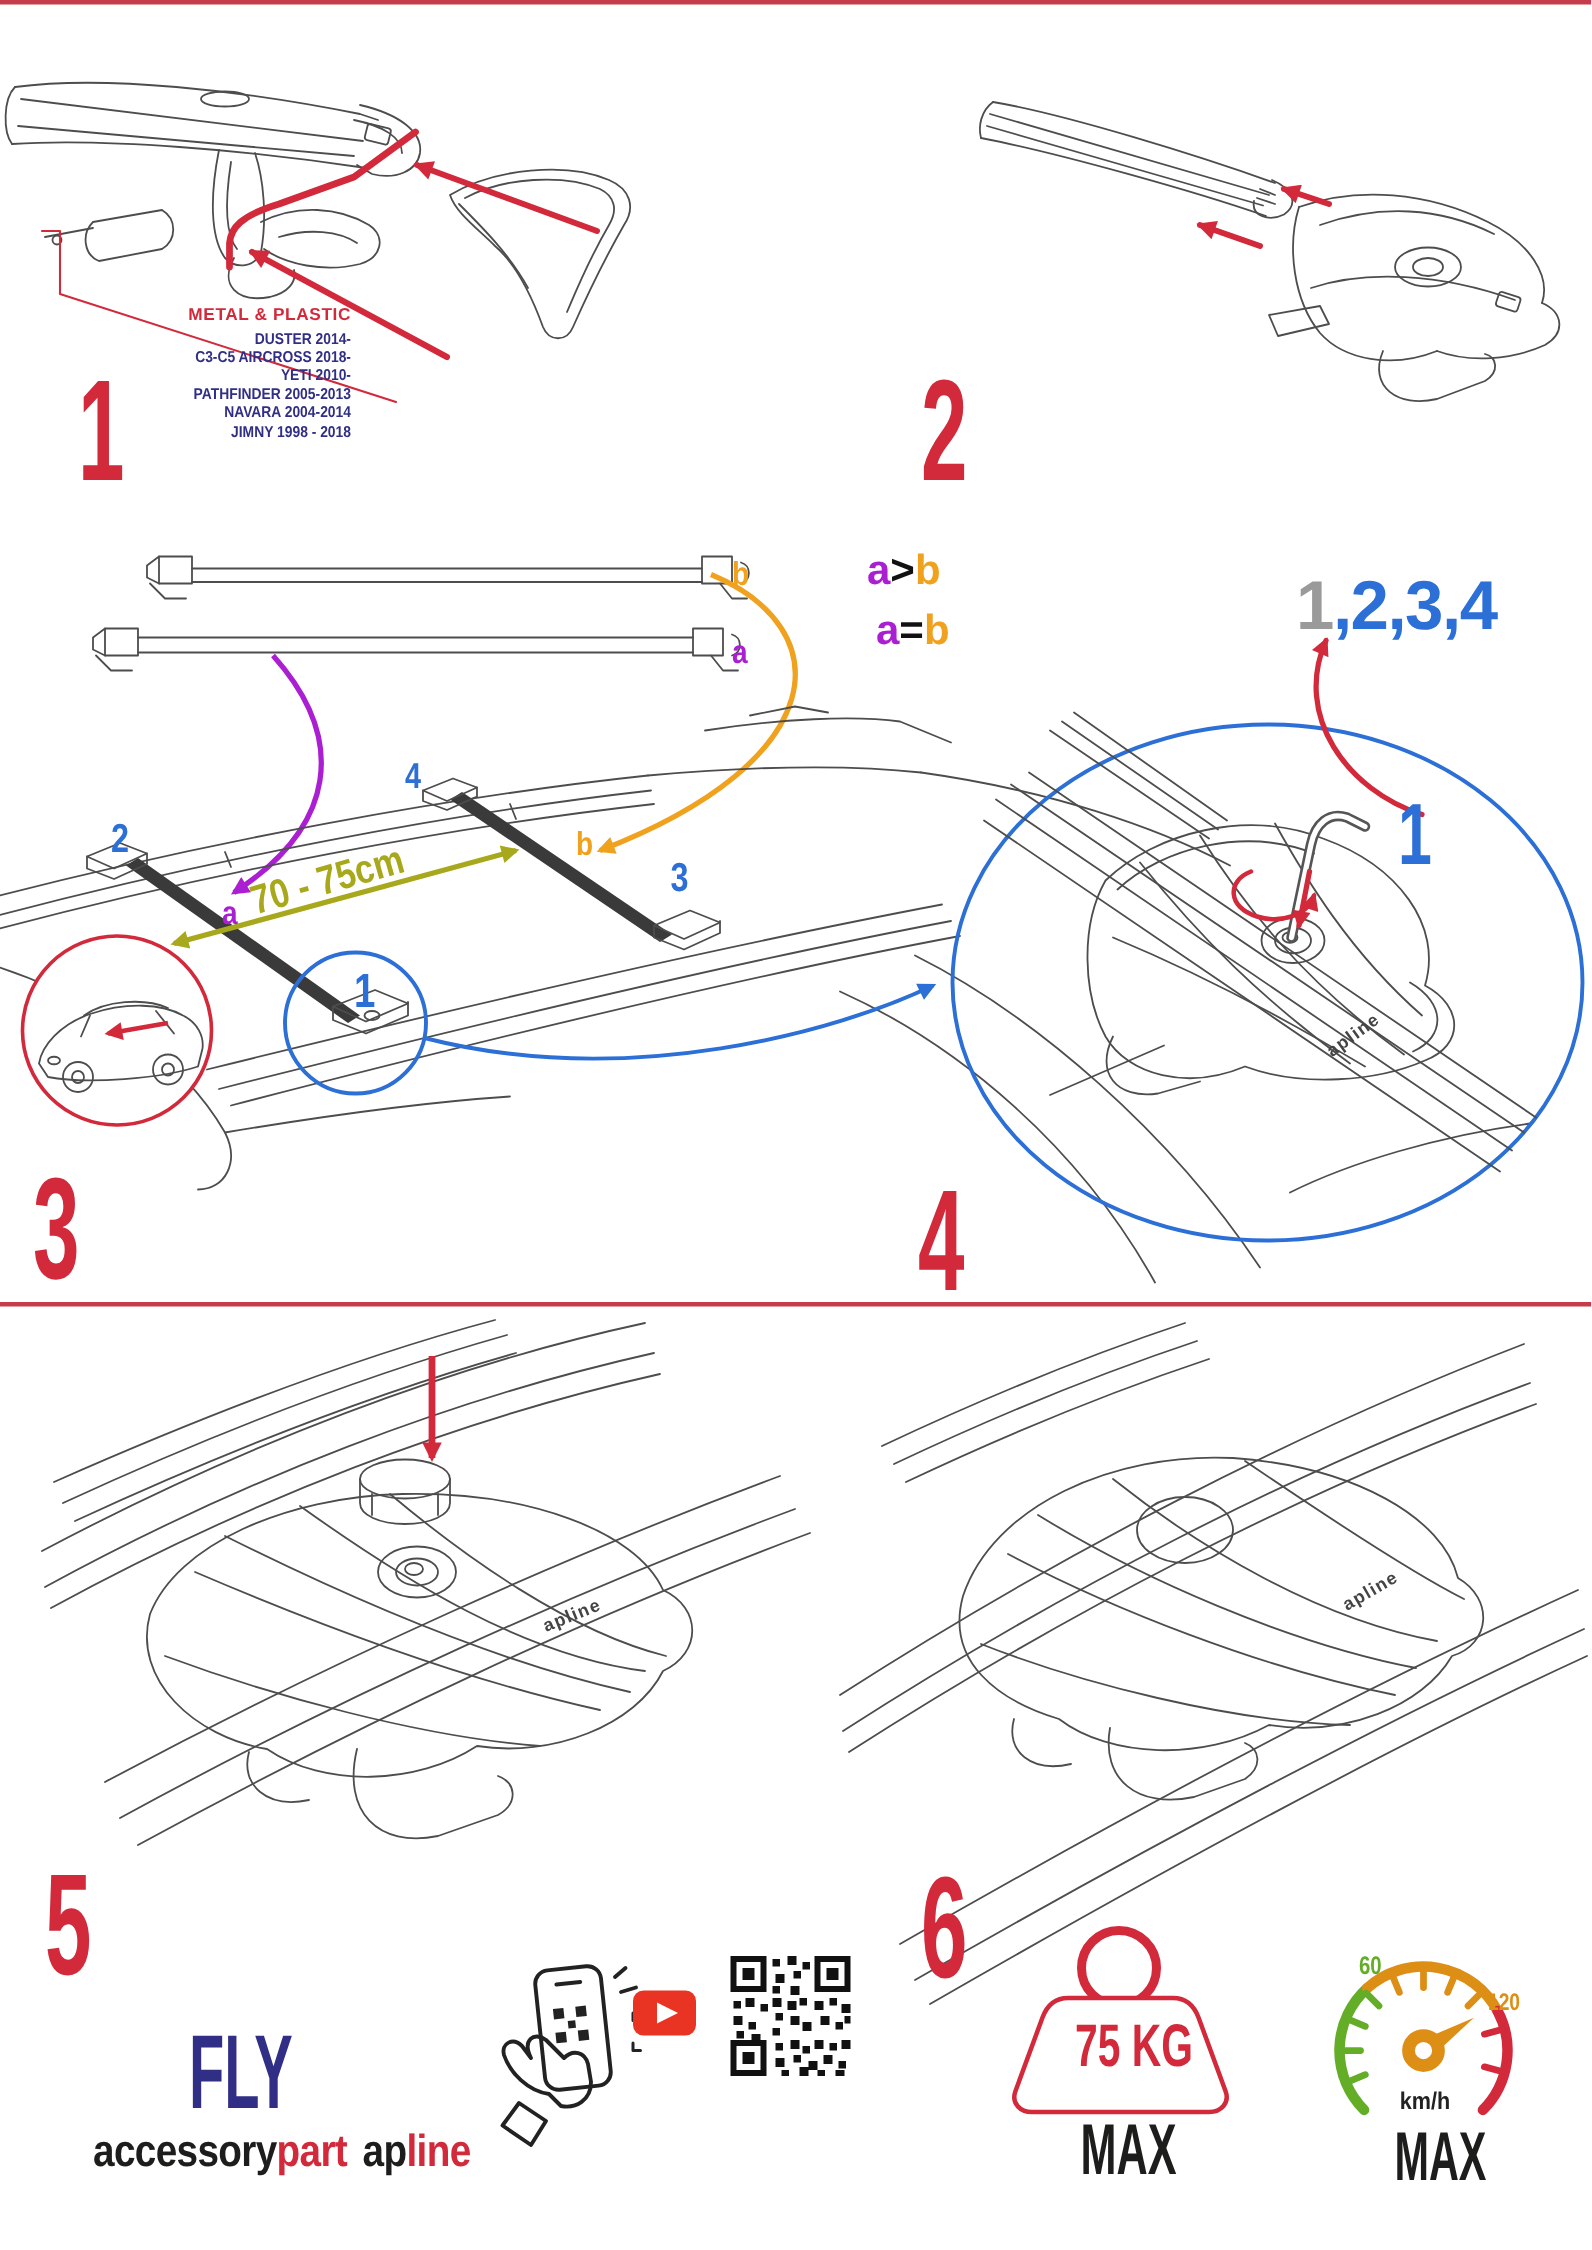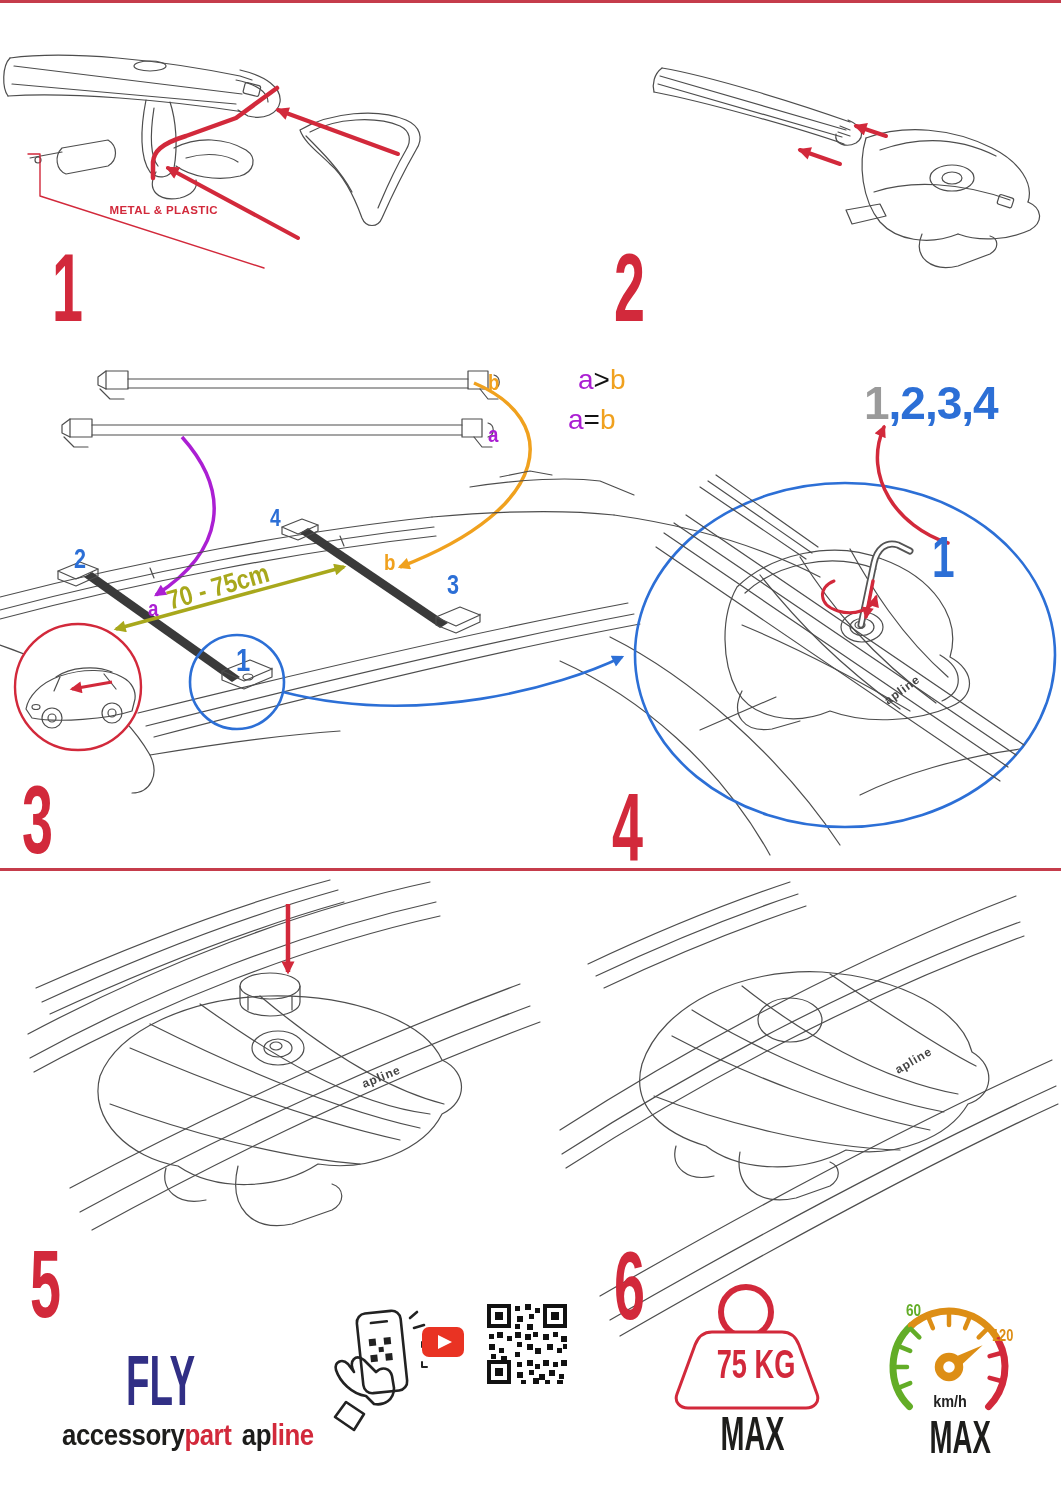"METAL & PLASTIC" div.lbl { left: 40px -> 56px }
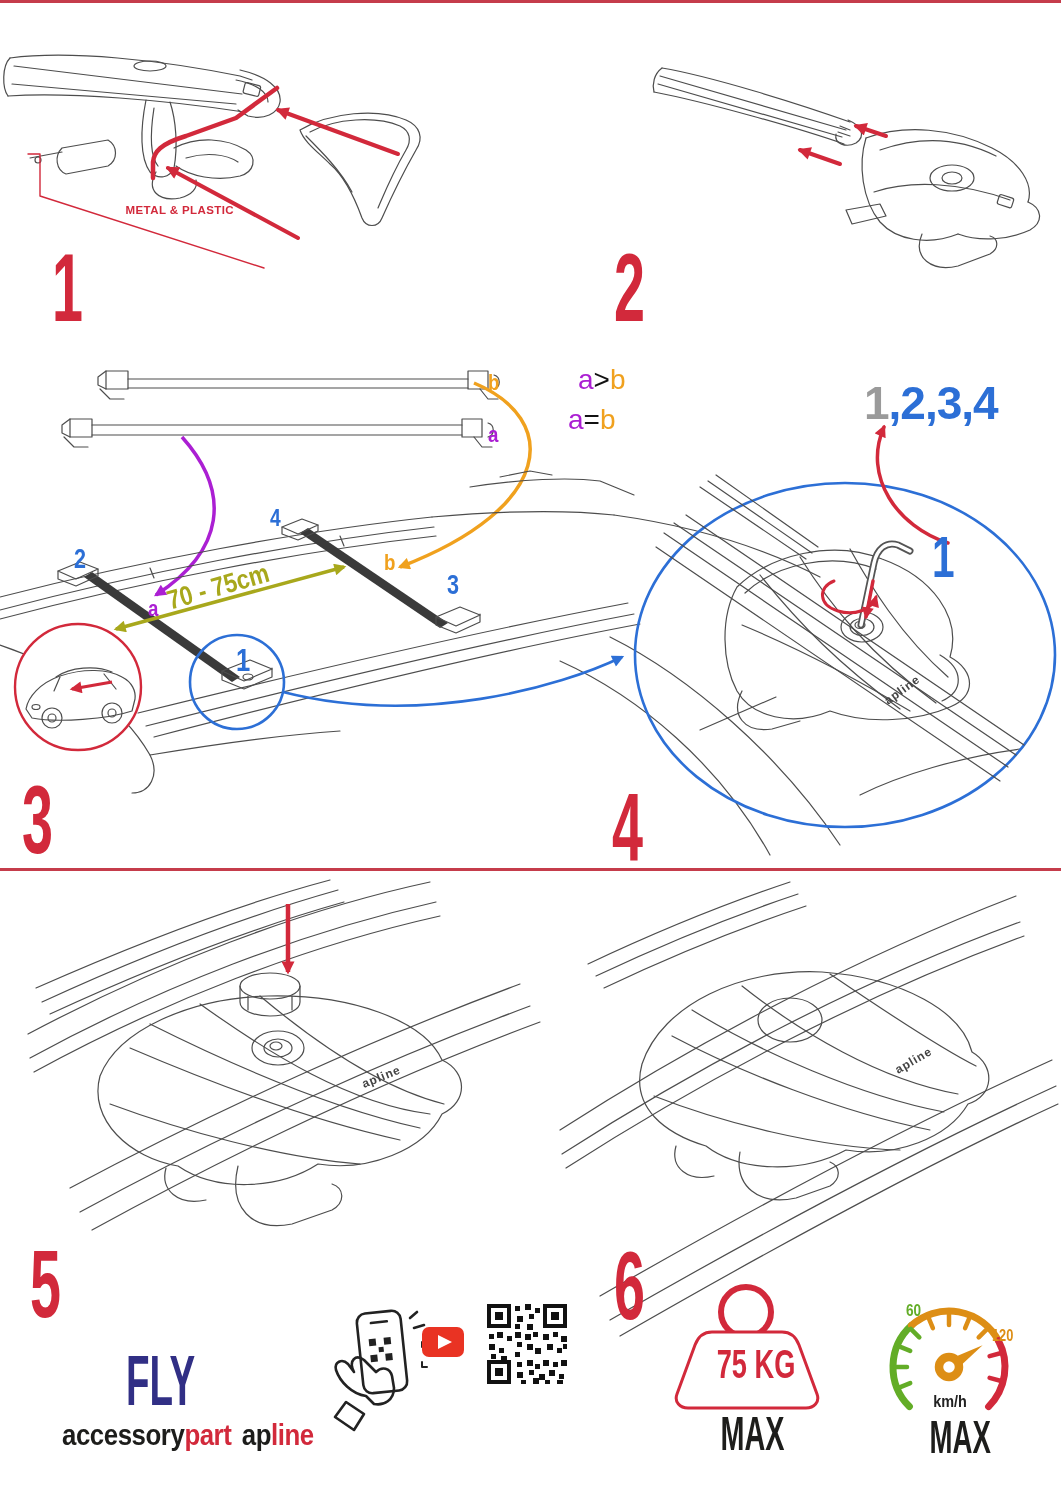"DUSTER 2014-" div.models { html: none -> <div> <div>DUSTER 2014-</div> <div>C3-C5 AIRCROSS 2018-</div> <div>YETI 2010-</div> <div>PATHFINDER 2005-2013</div> <div>NAVARA 2004-2014</div> <div>JIMNY 1998 - 2018</div> </div> }
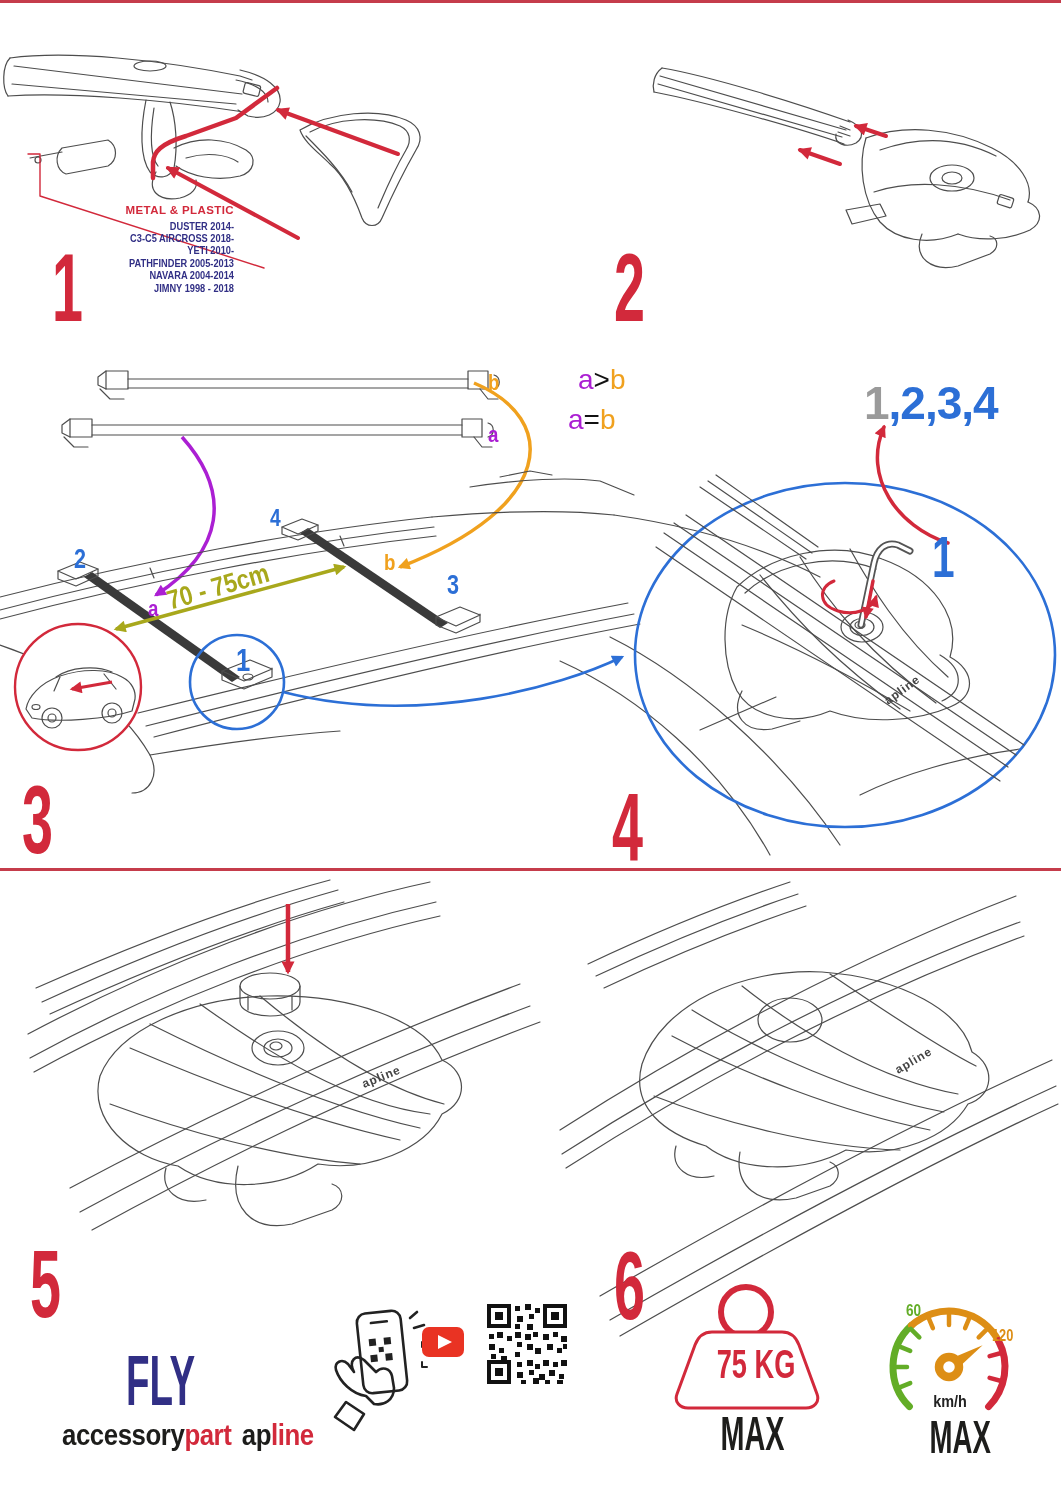"a>b" .legend { font-weight: normal -> bold }
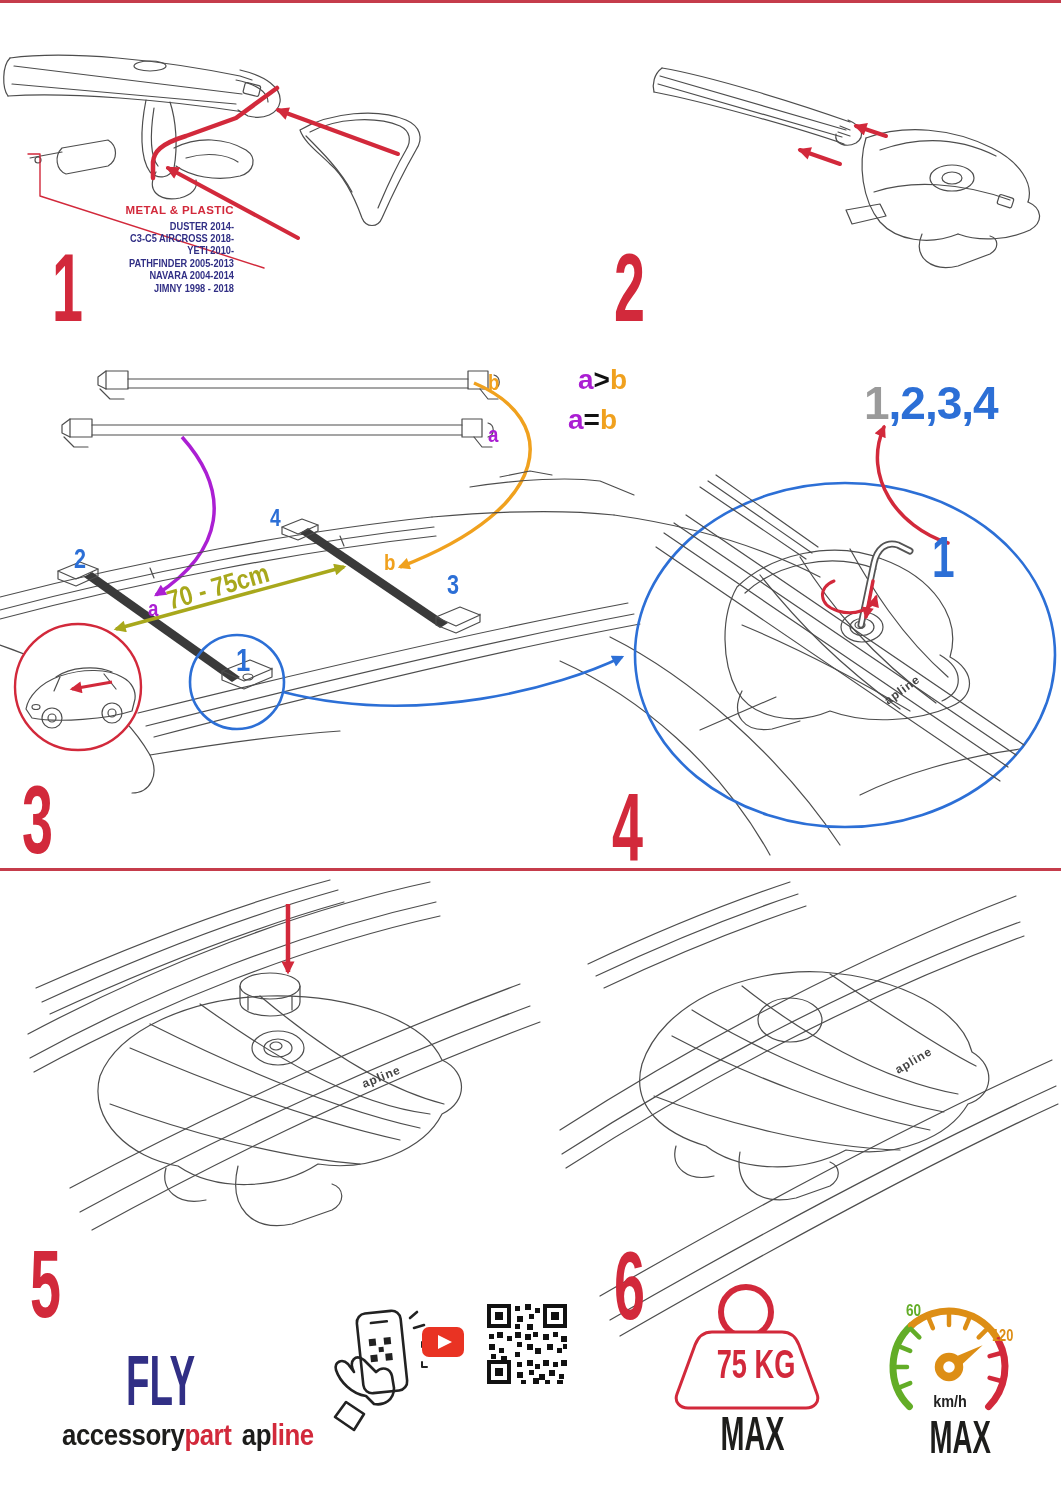"a=b" div.lbl { left: 568px -> 584px }
